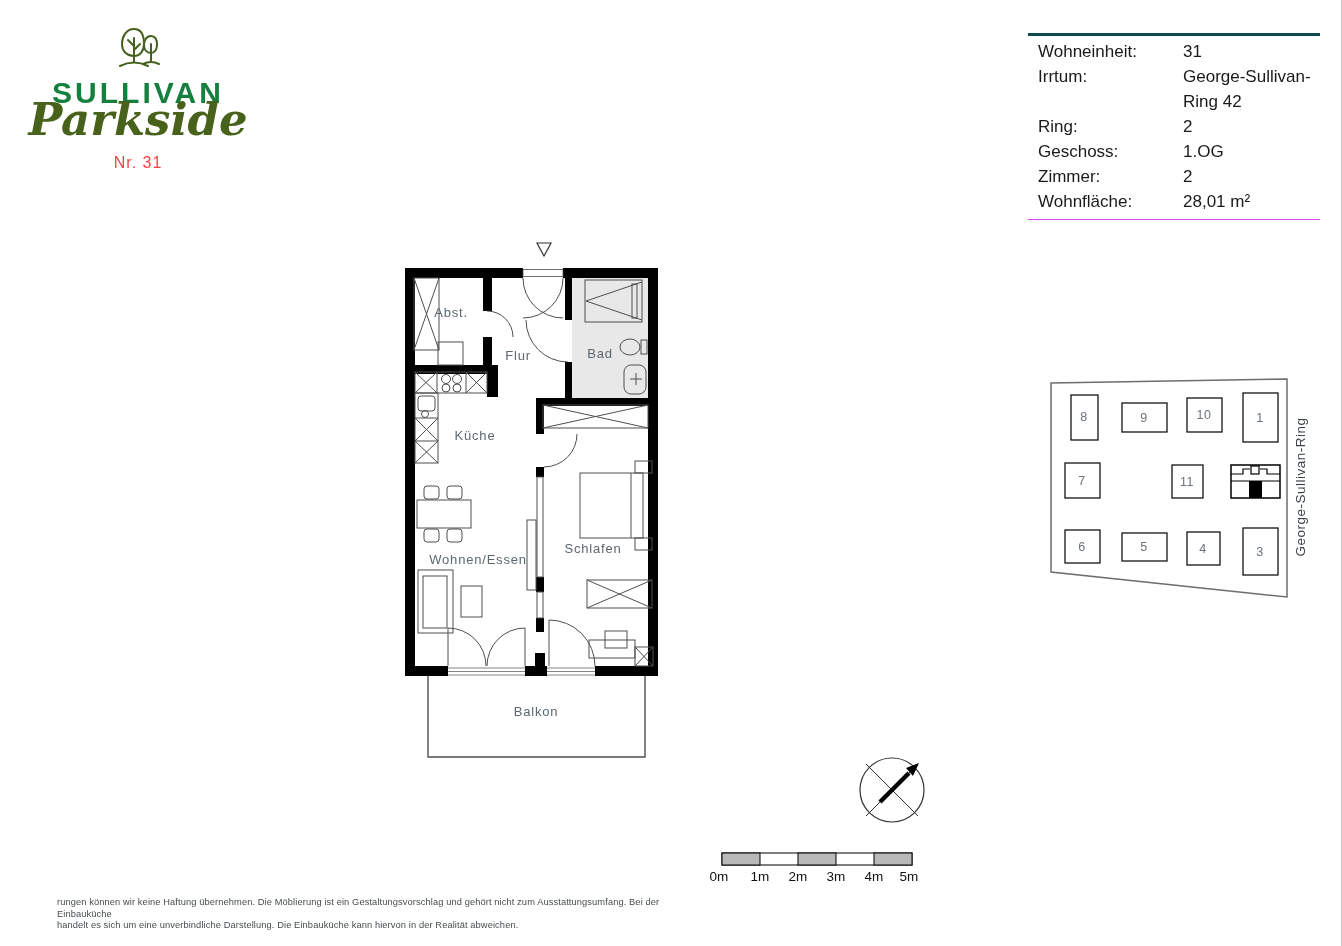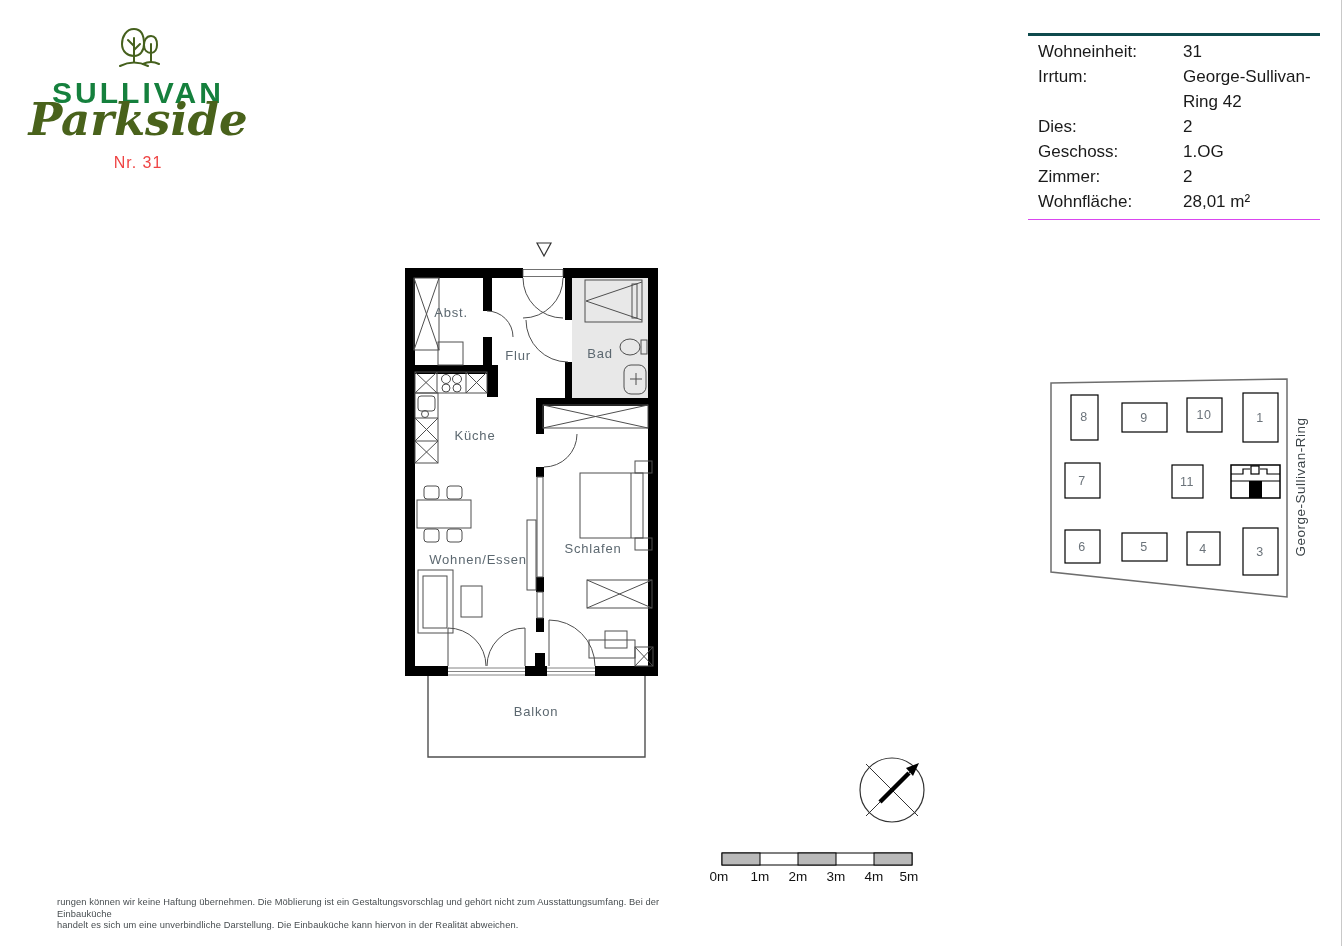"Dies:" span.lab { text: Dies -> Ring }
